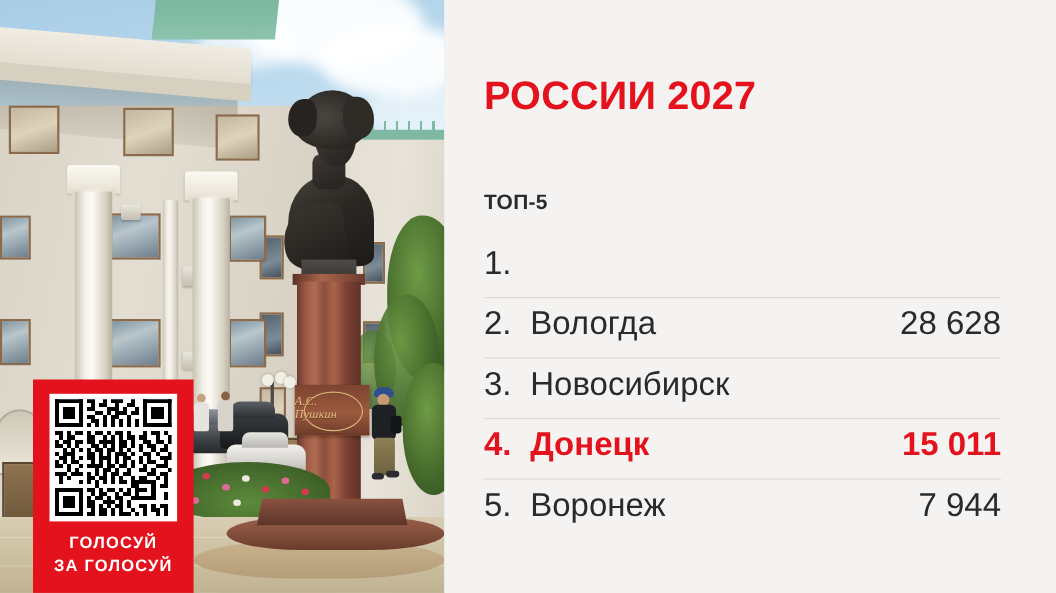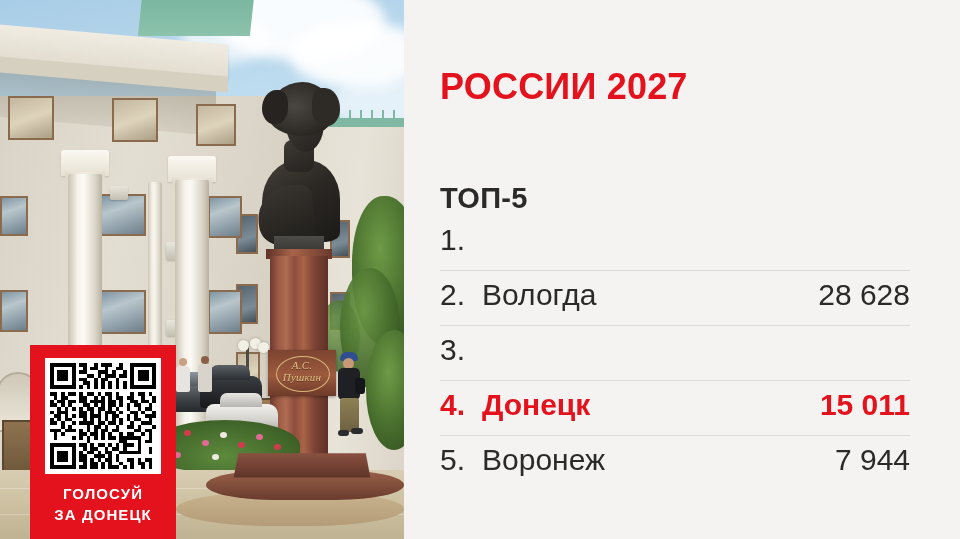"ТОП-5" .subtitle { font-size: 29px -> 19px }
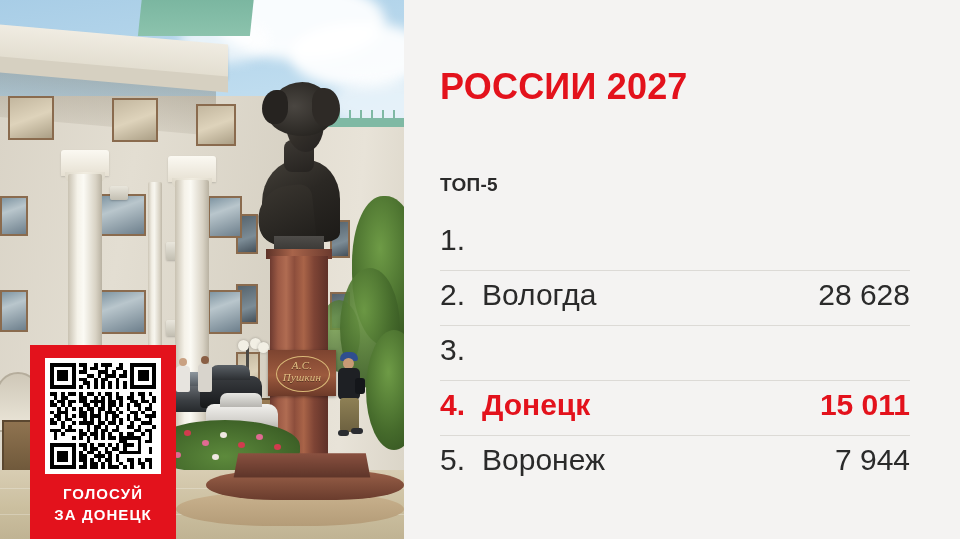"А.С." .plaque-text { text-align: center -> left }
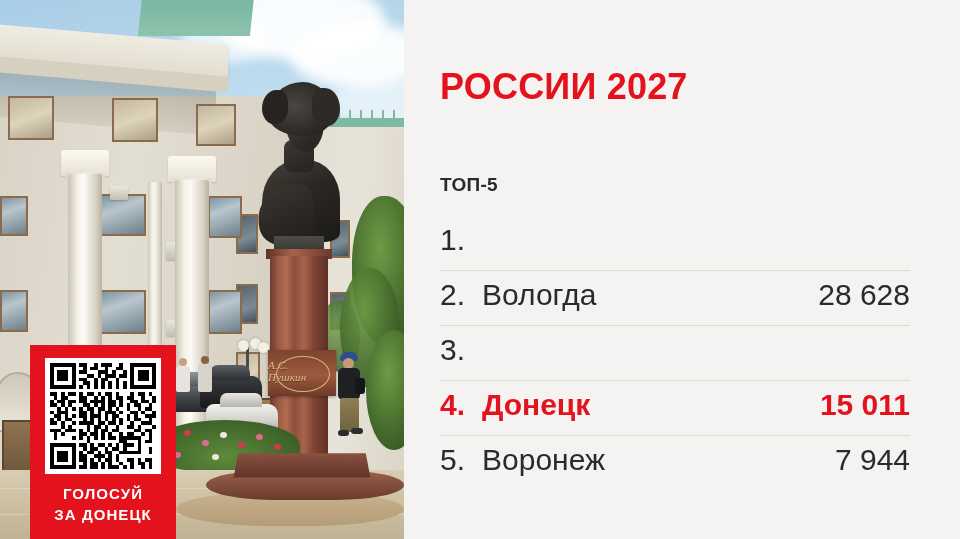"Новосибирск" span.rank-city { html: none -> <span>Новосибирск</span> }
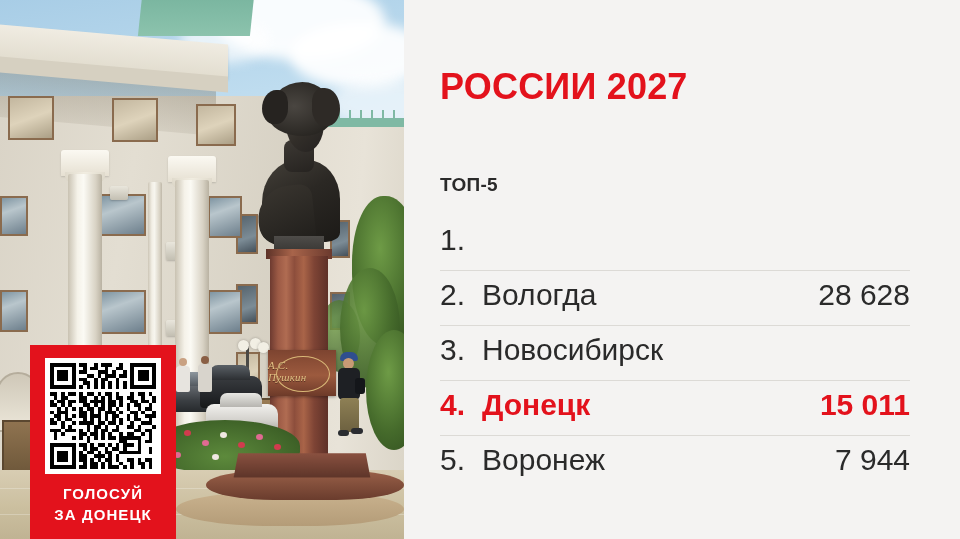"ЗА ДОНЕЦК" span { text: ДОНЕЦК -> ГОЛОСУЙ }
